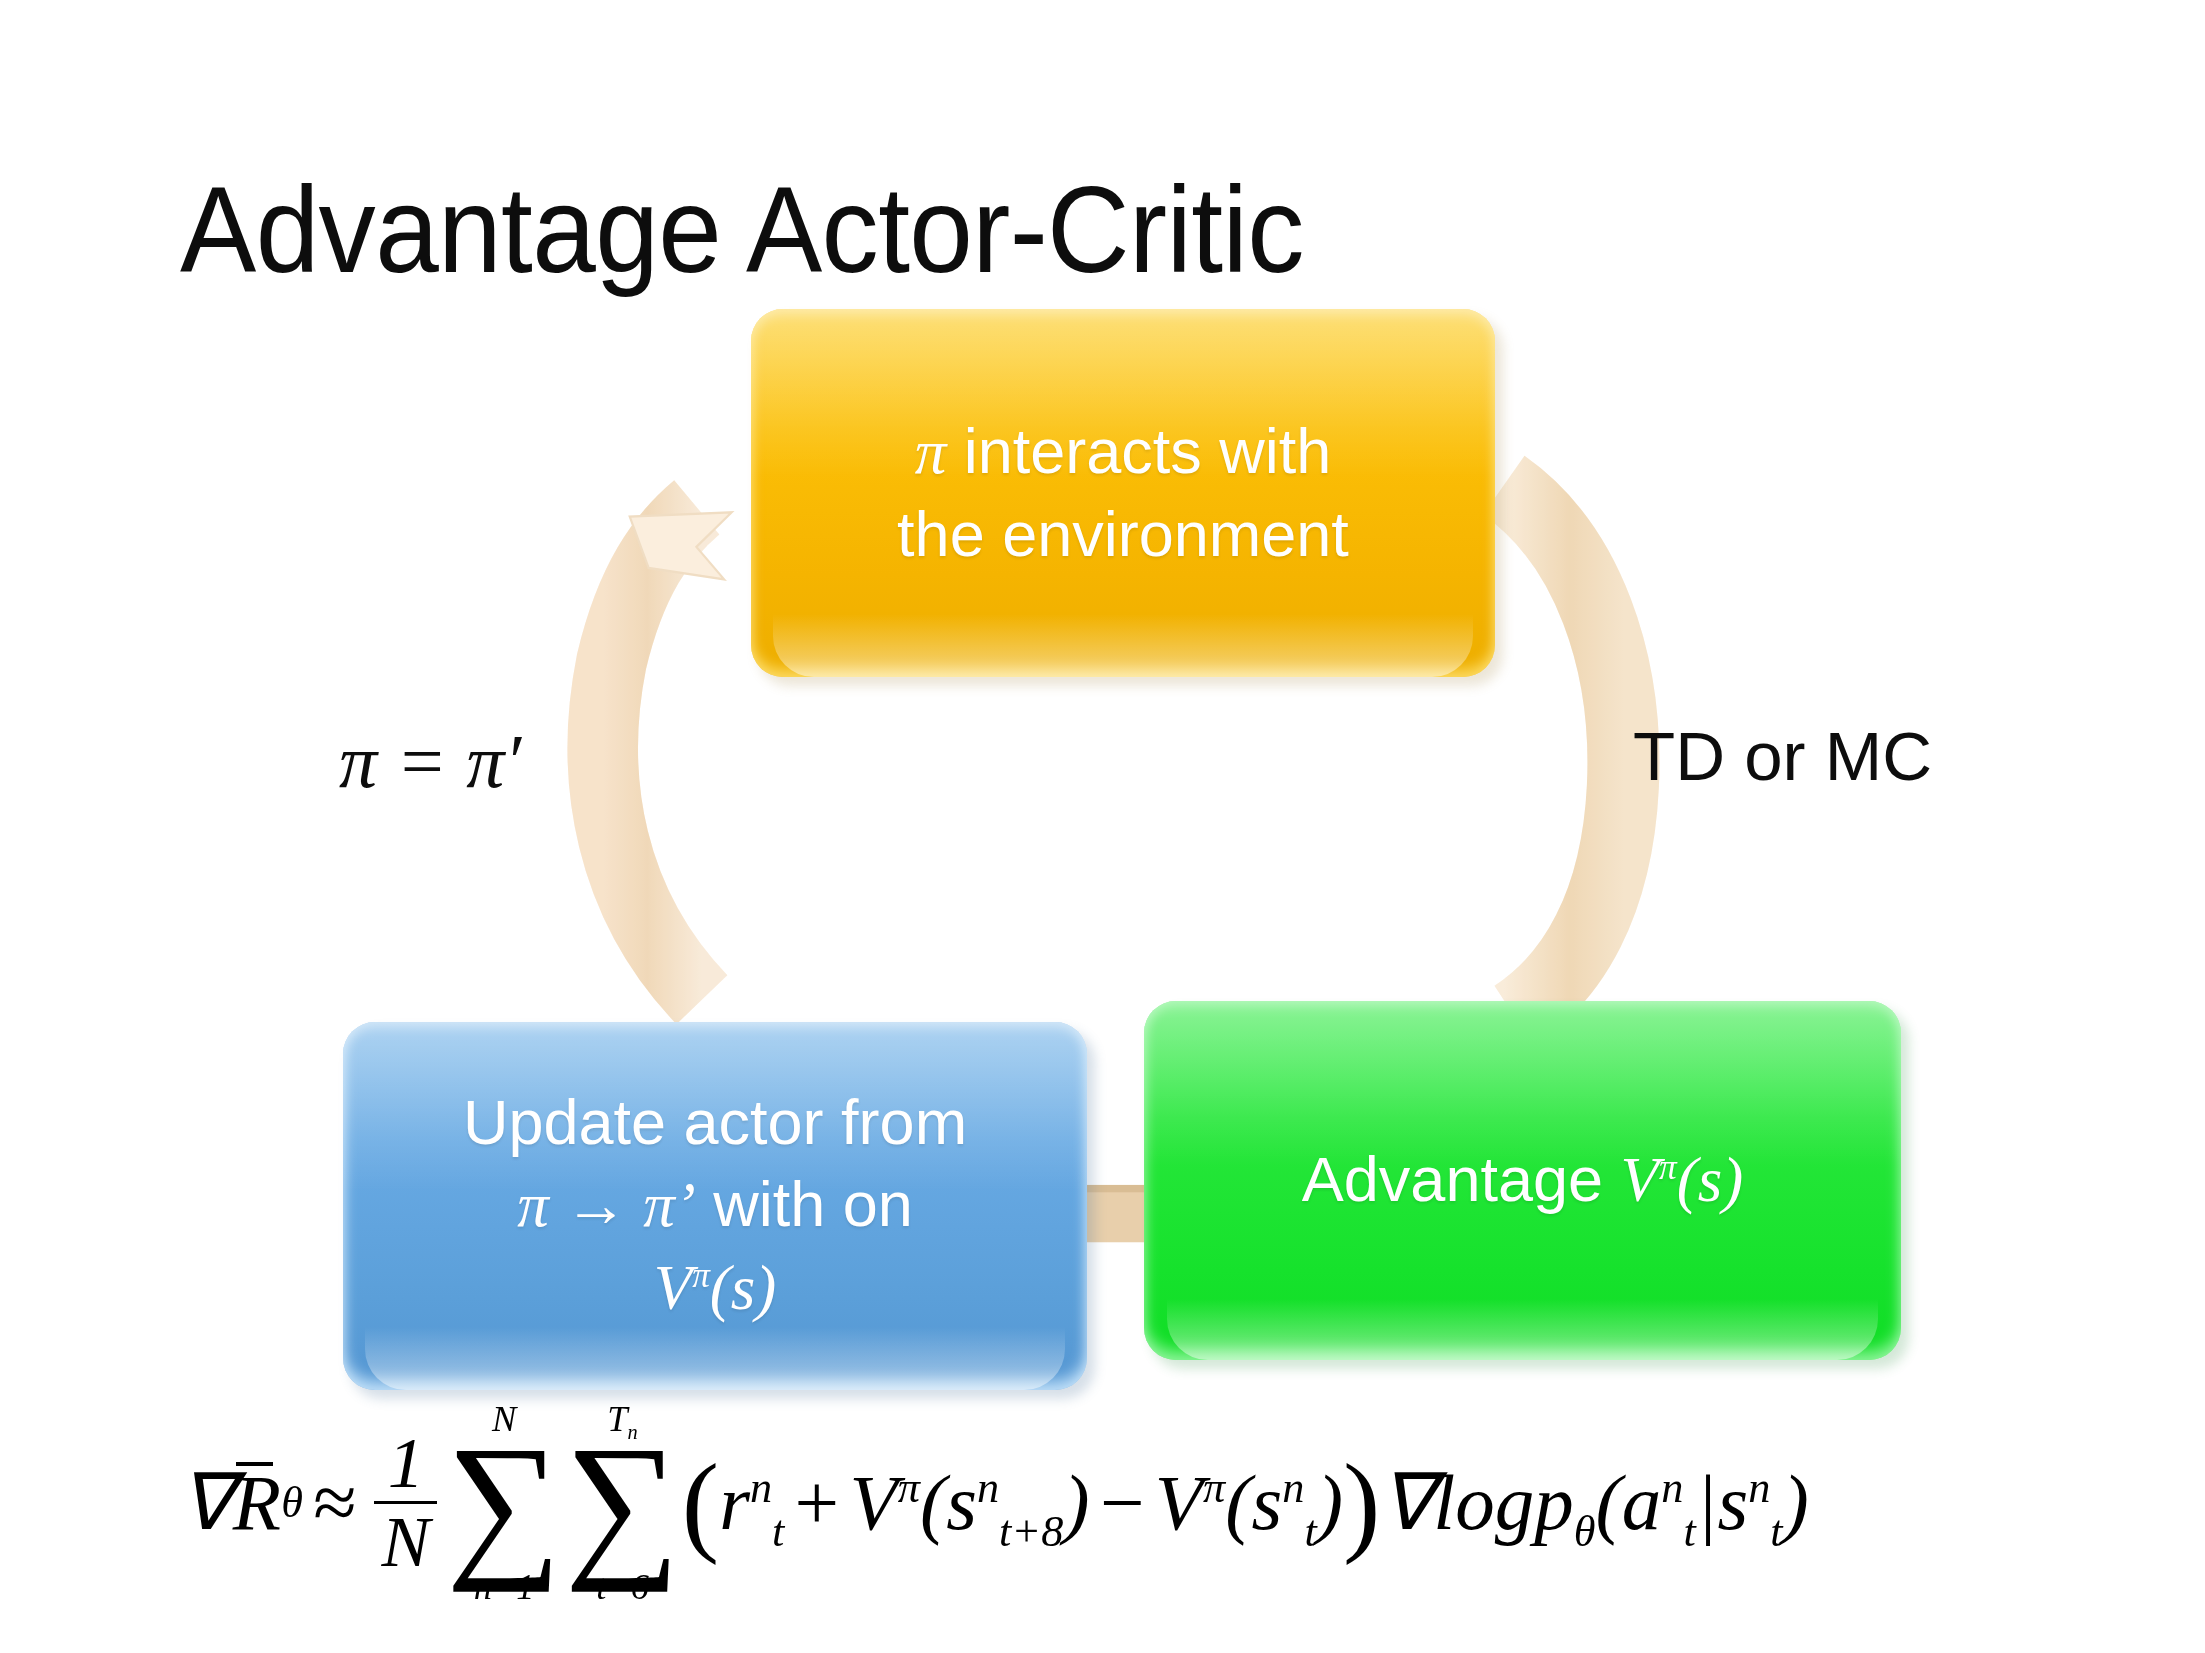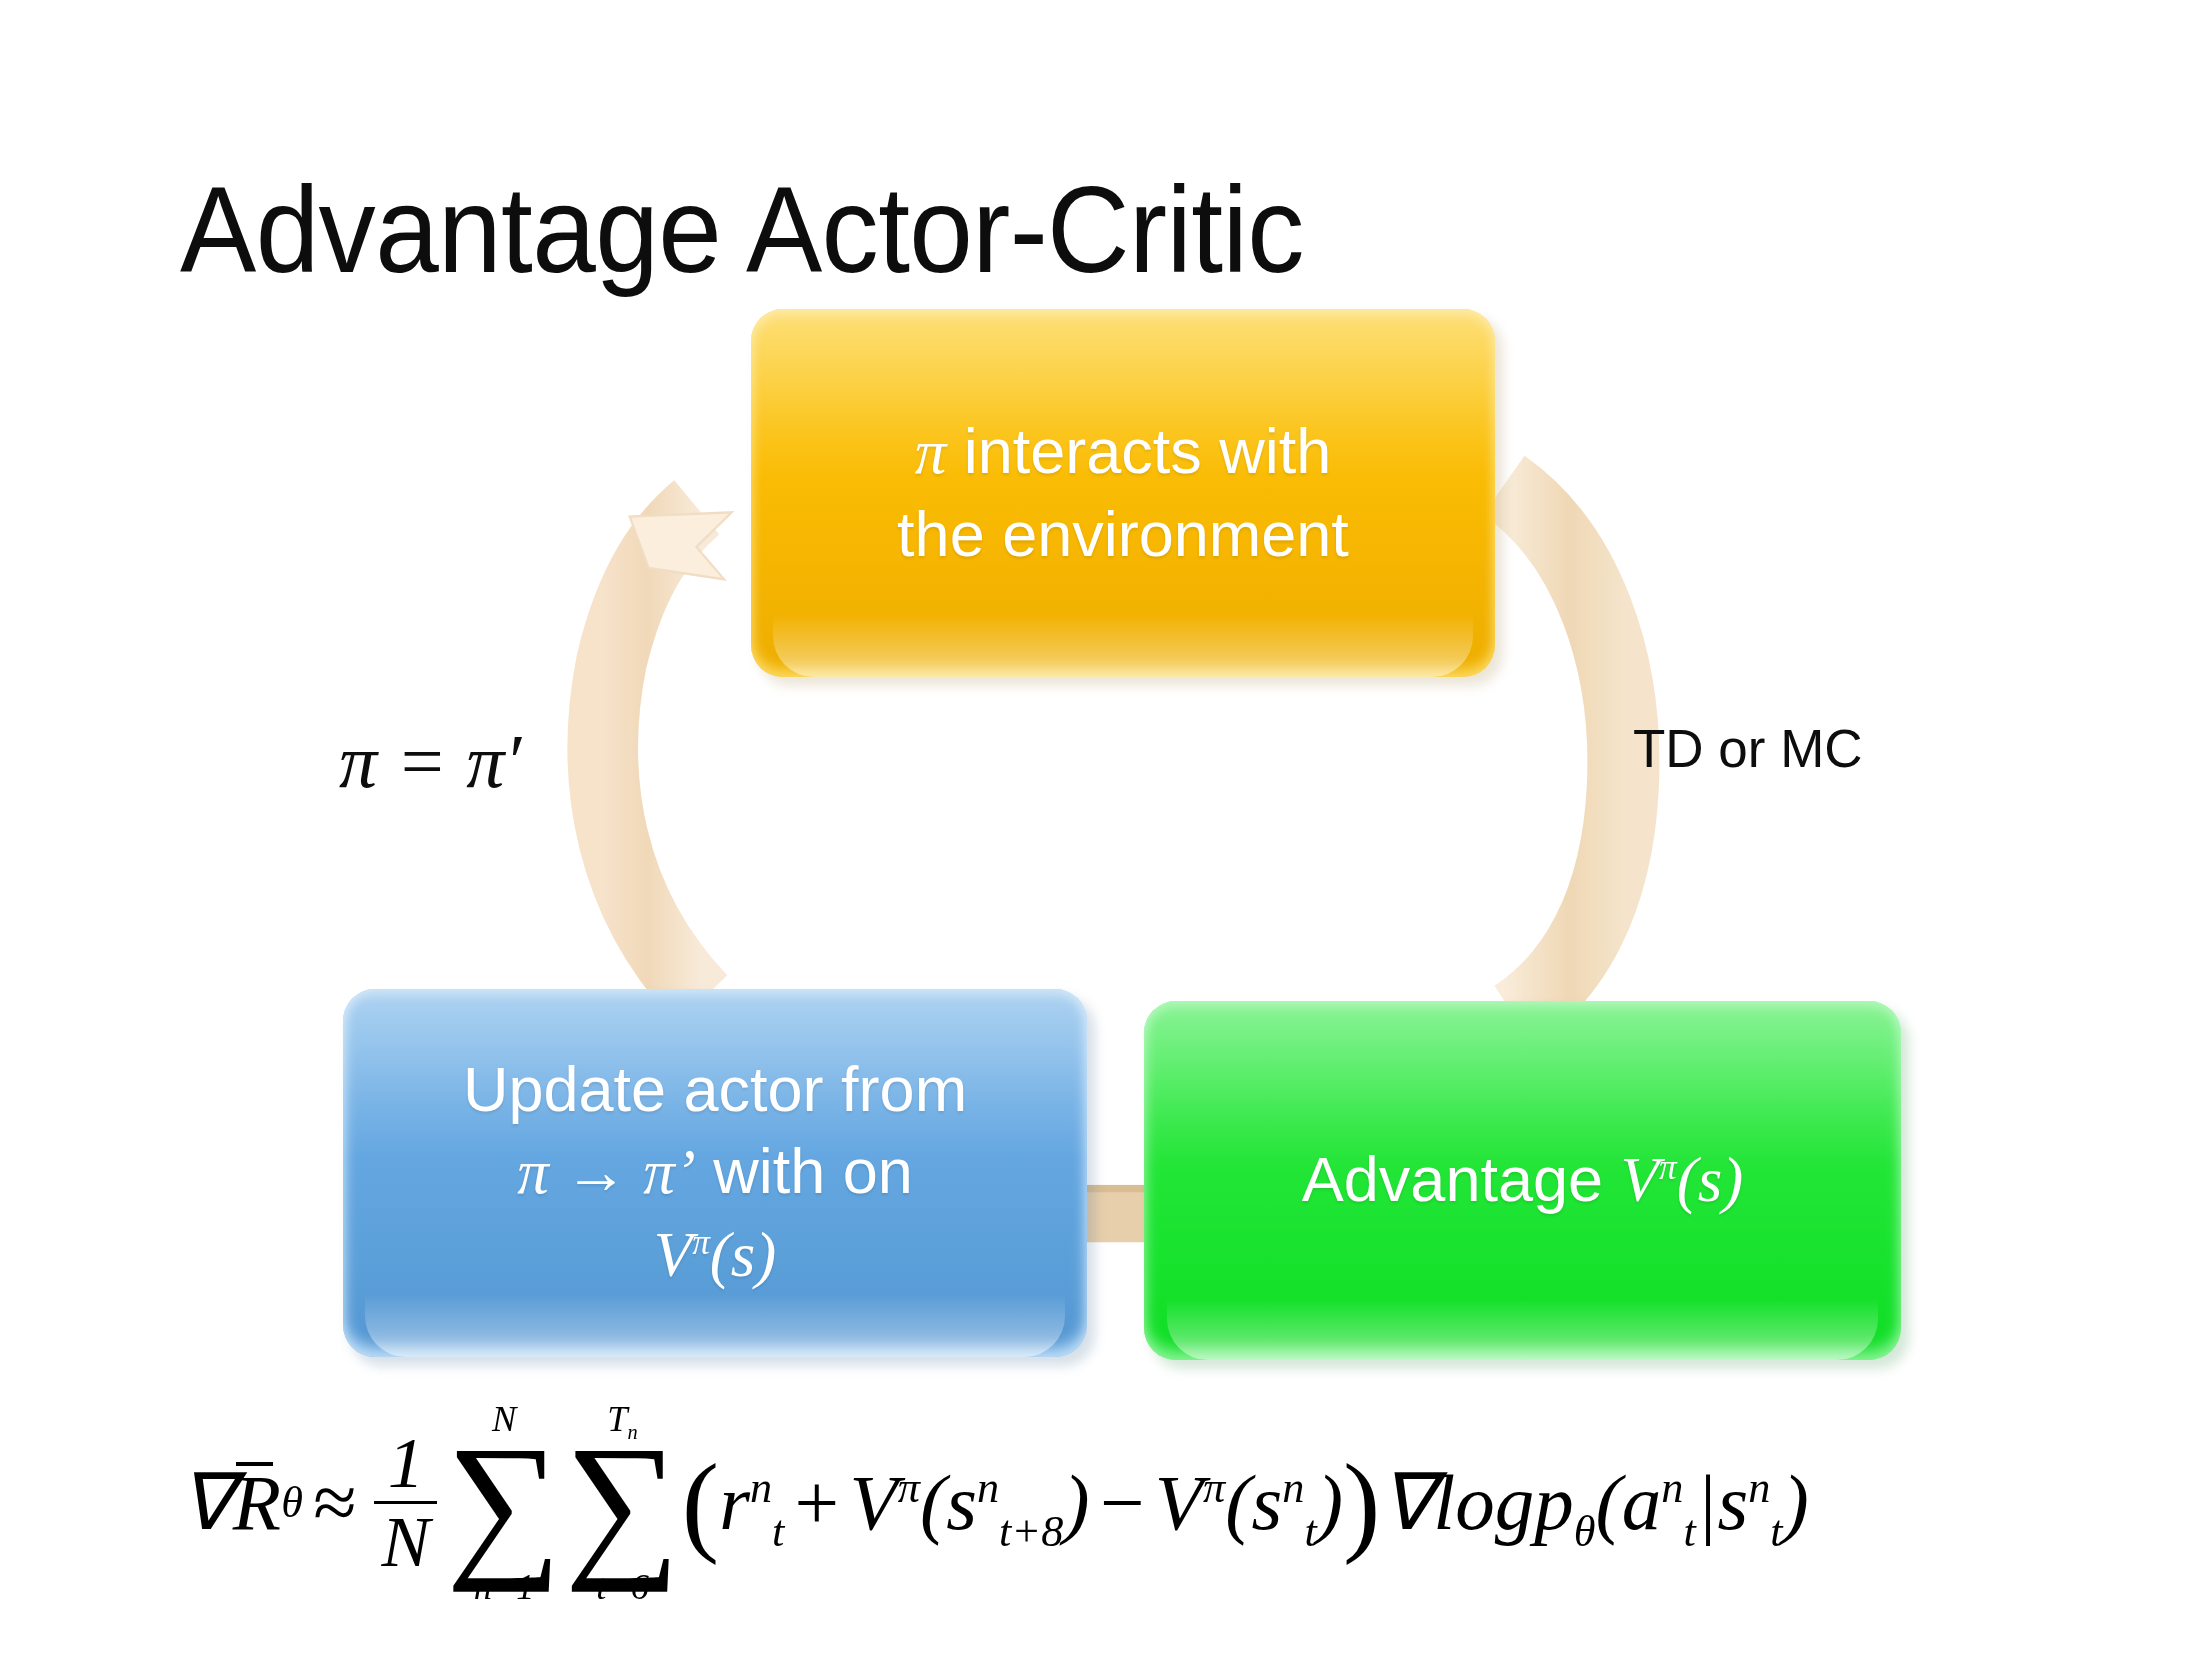"TD or MC" #label-td-mc { font-size: 53px -> 69px }
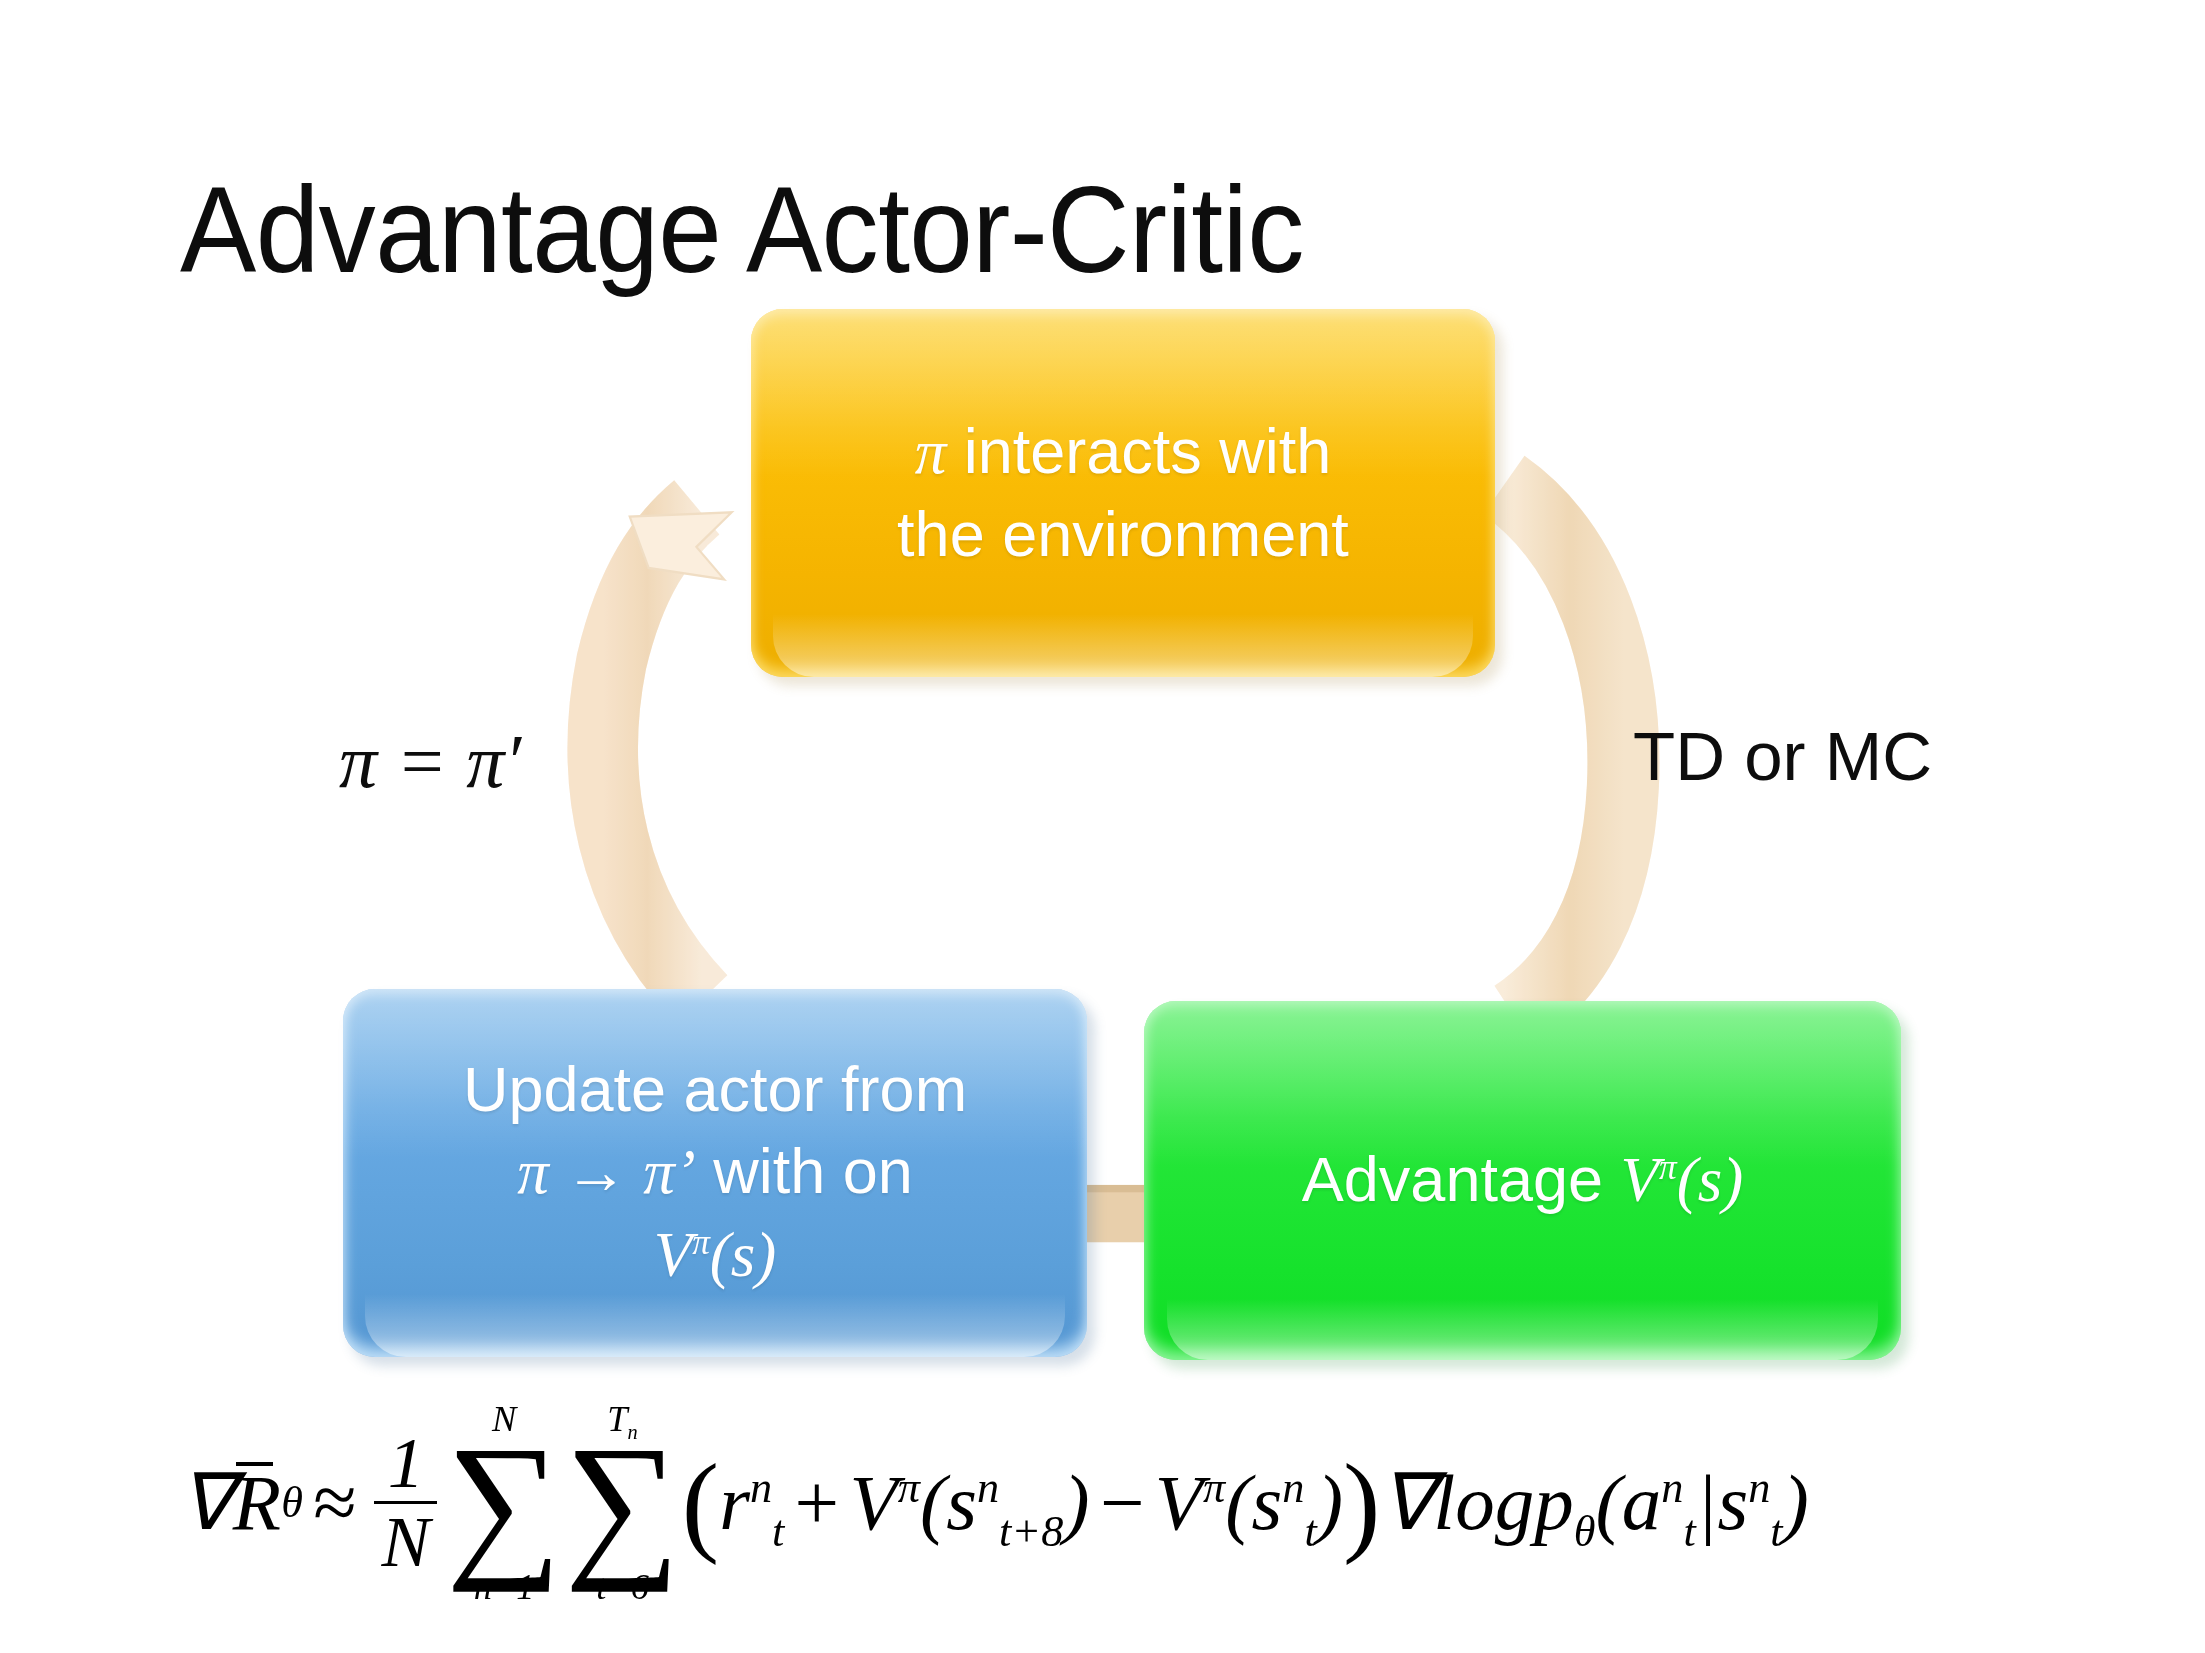"Update actor from" #node-update { top: 989px -> 1022px }
